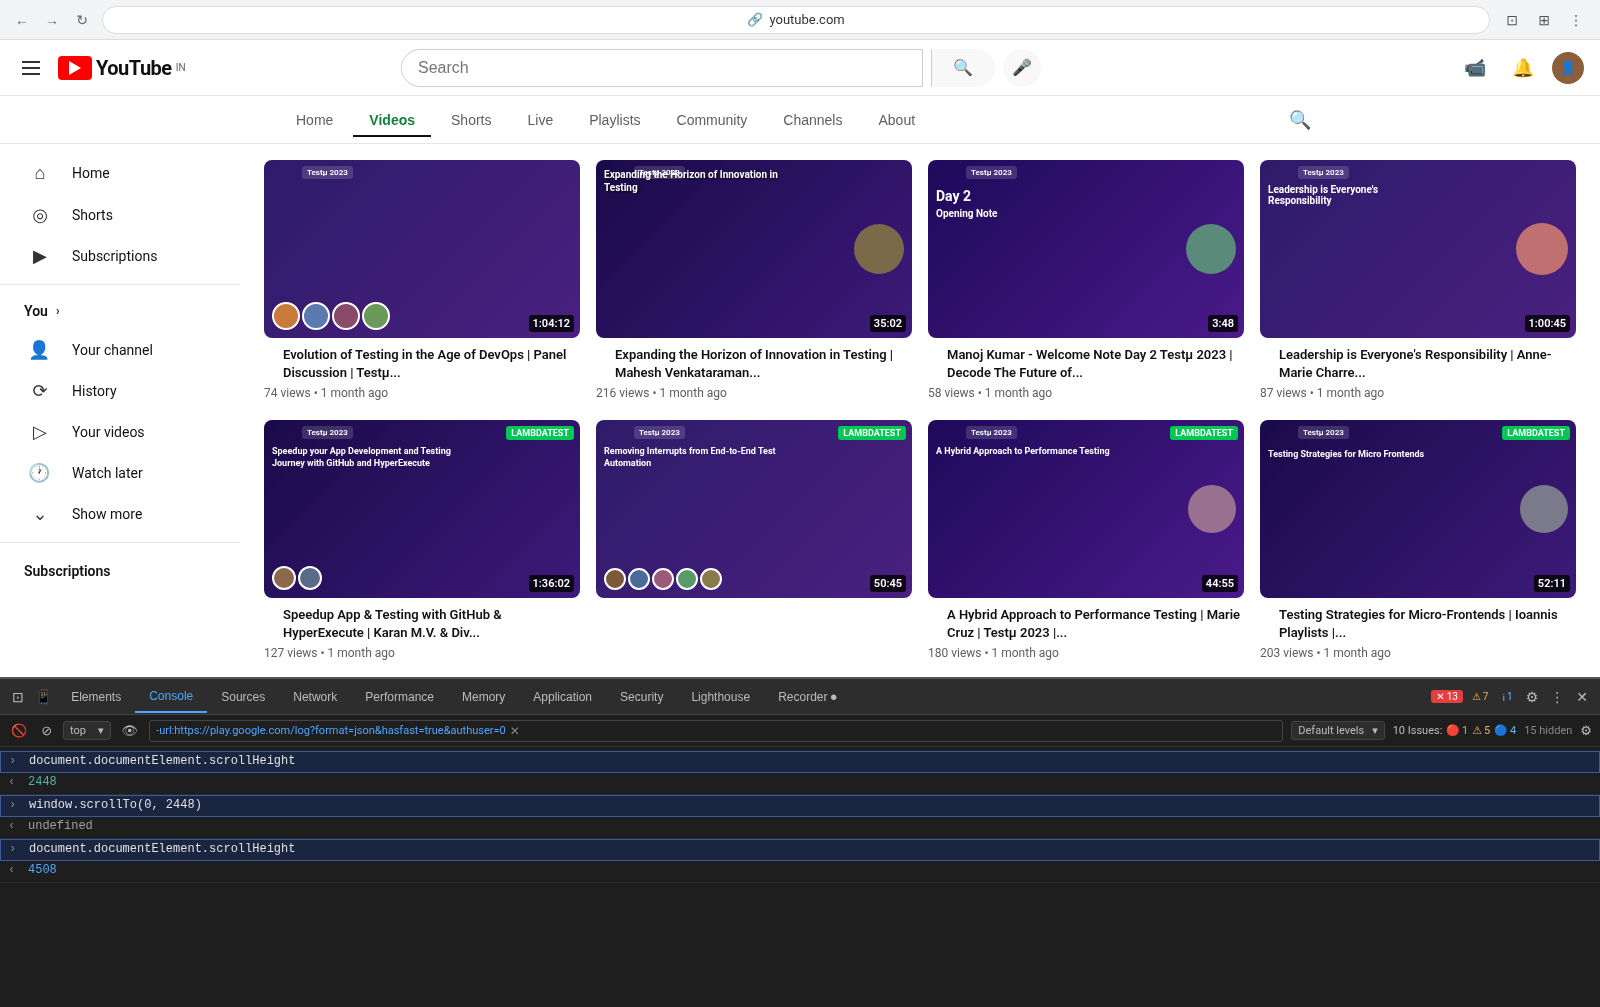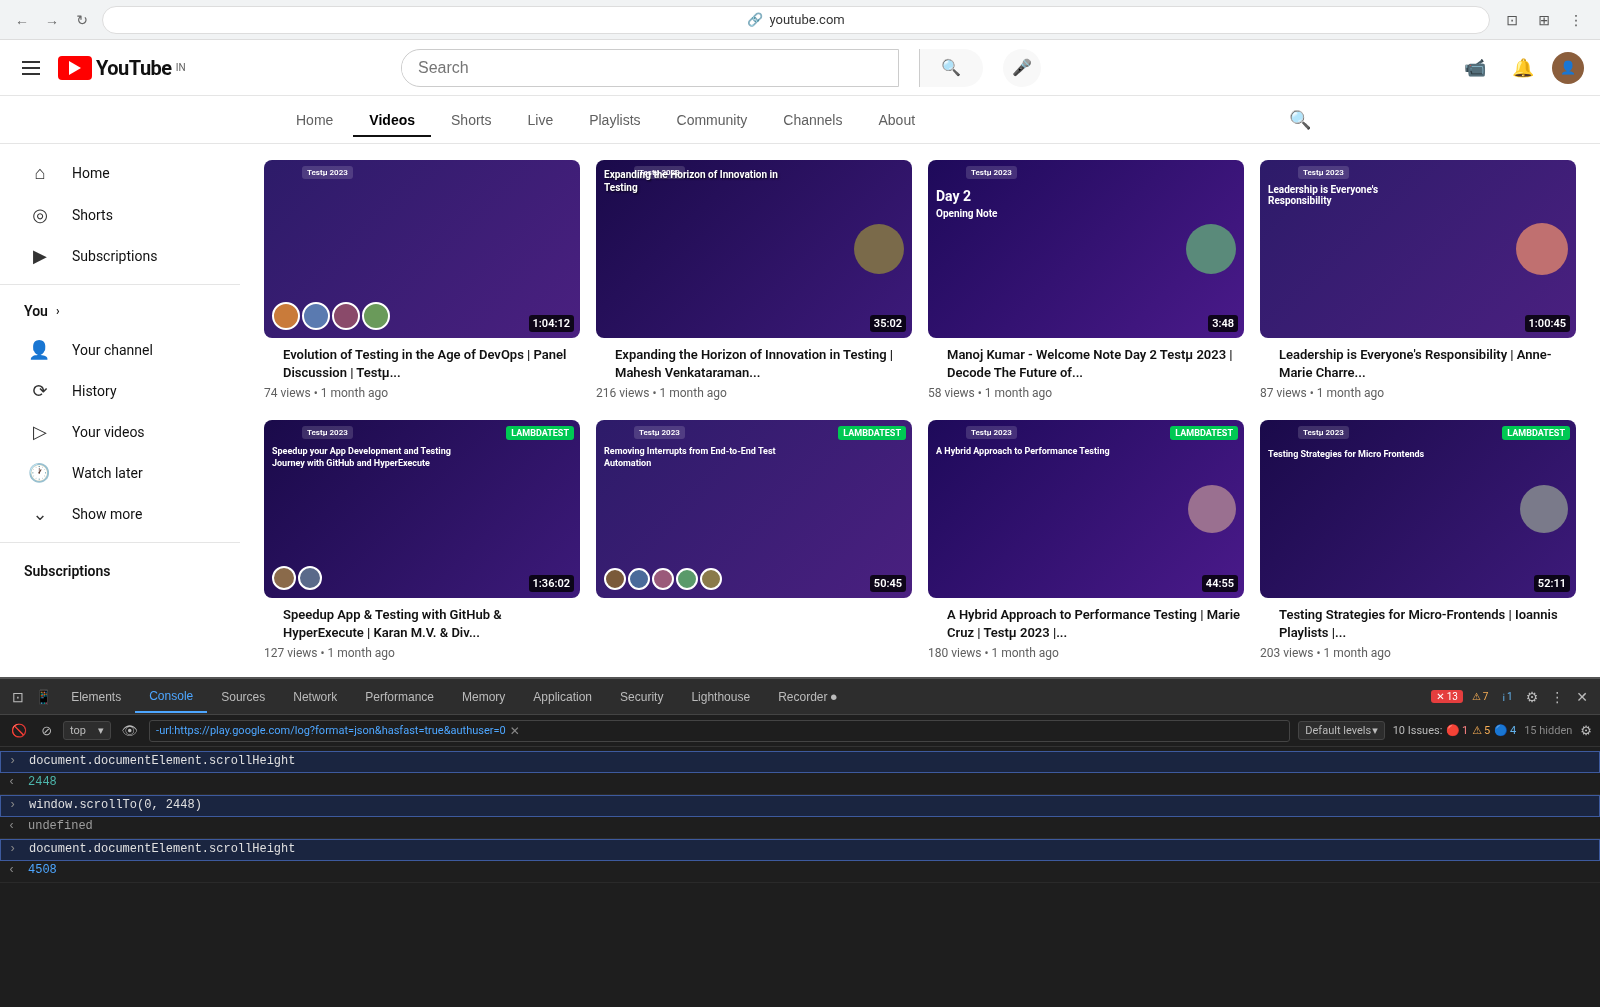"Search" .yt-header-center { gap: 20px -> 8px }
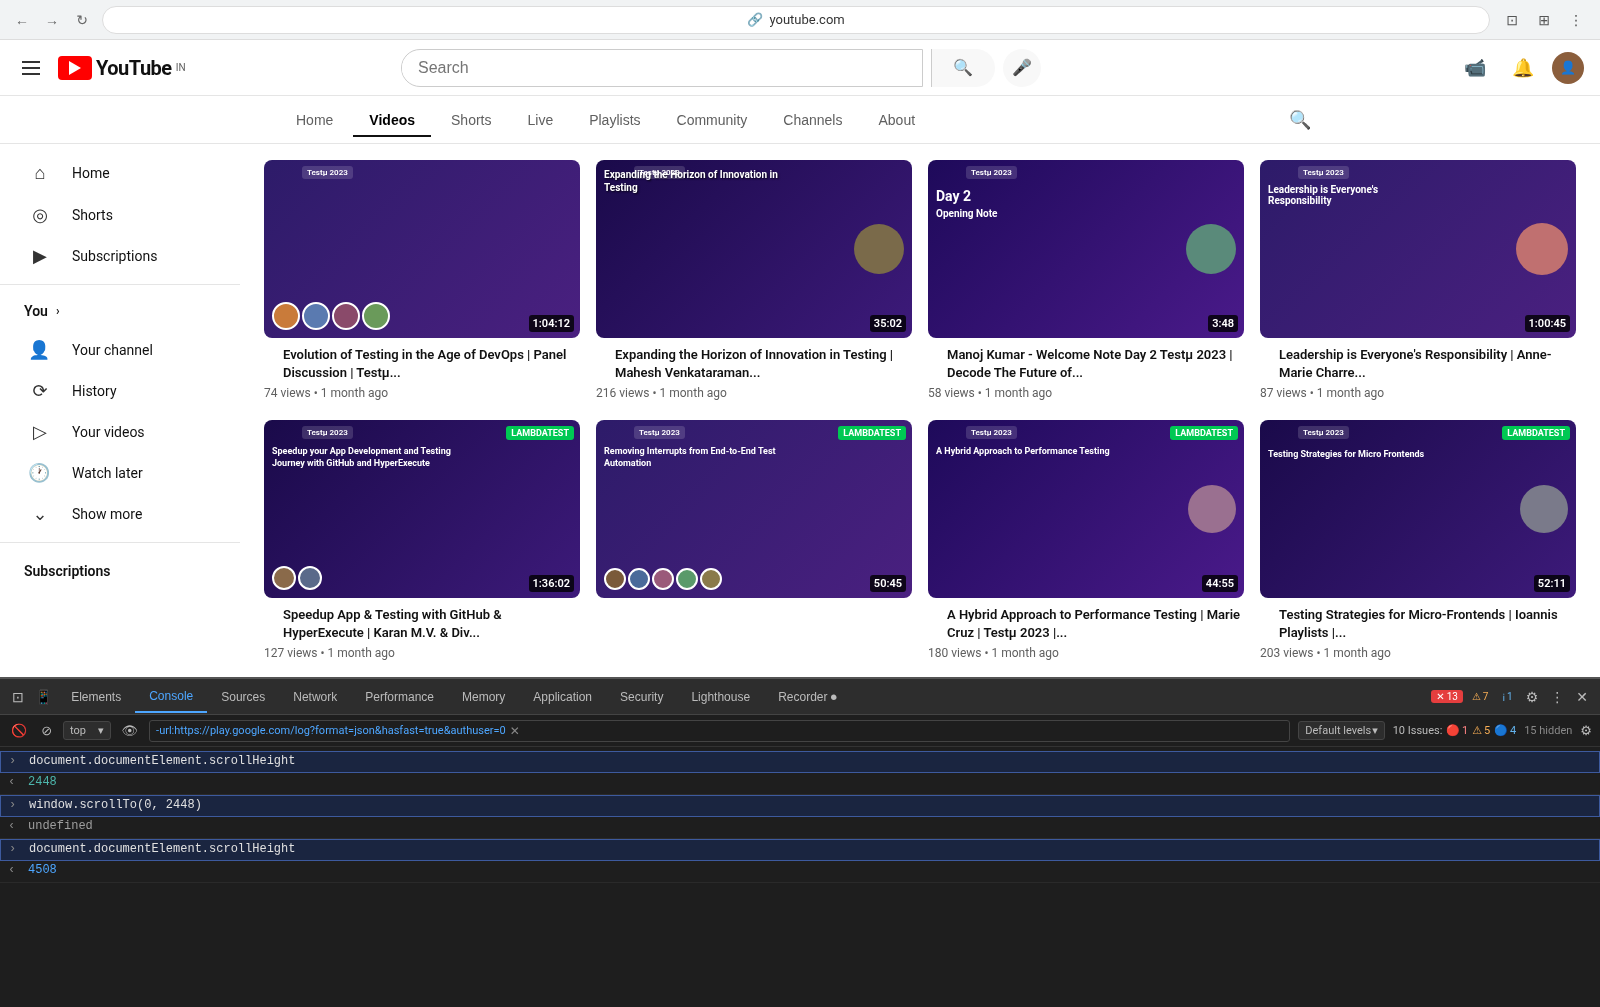"Videos" .channel-tab.active { color: #000000 -> #15803d }
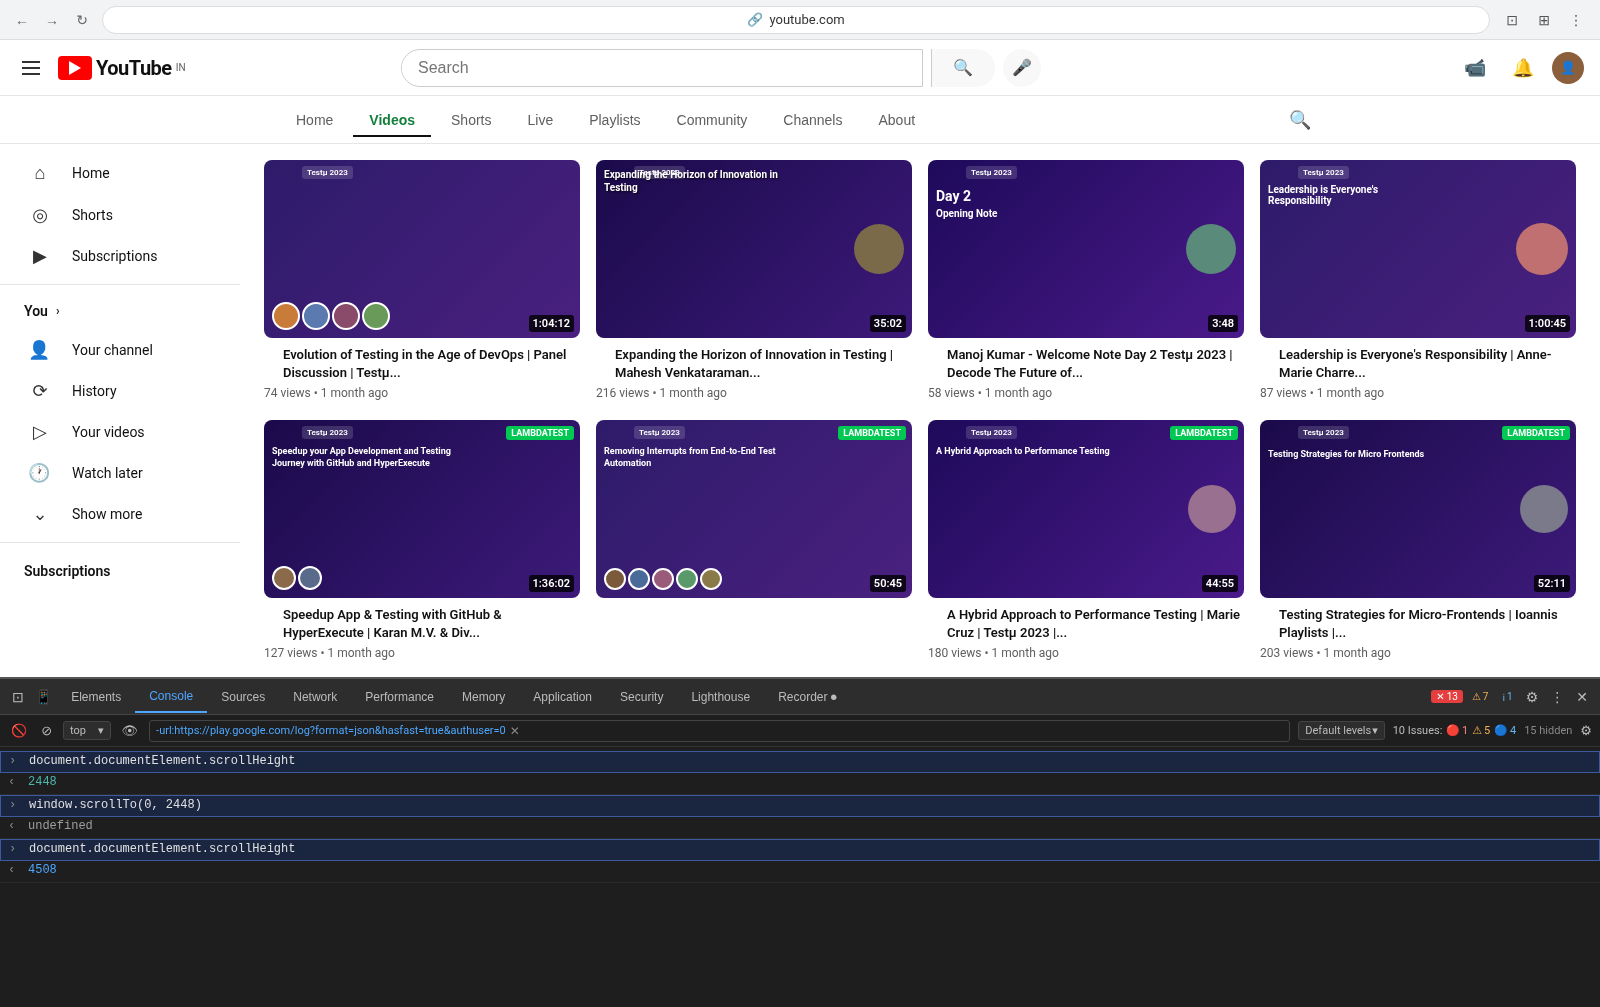"Default levels" .devtools-levels { gap: 1px -> 8px }
